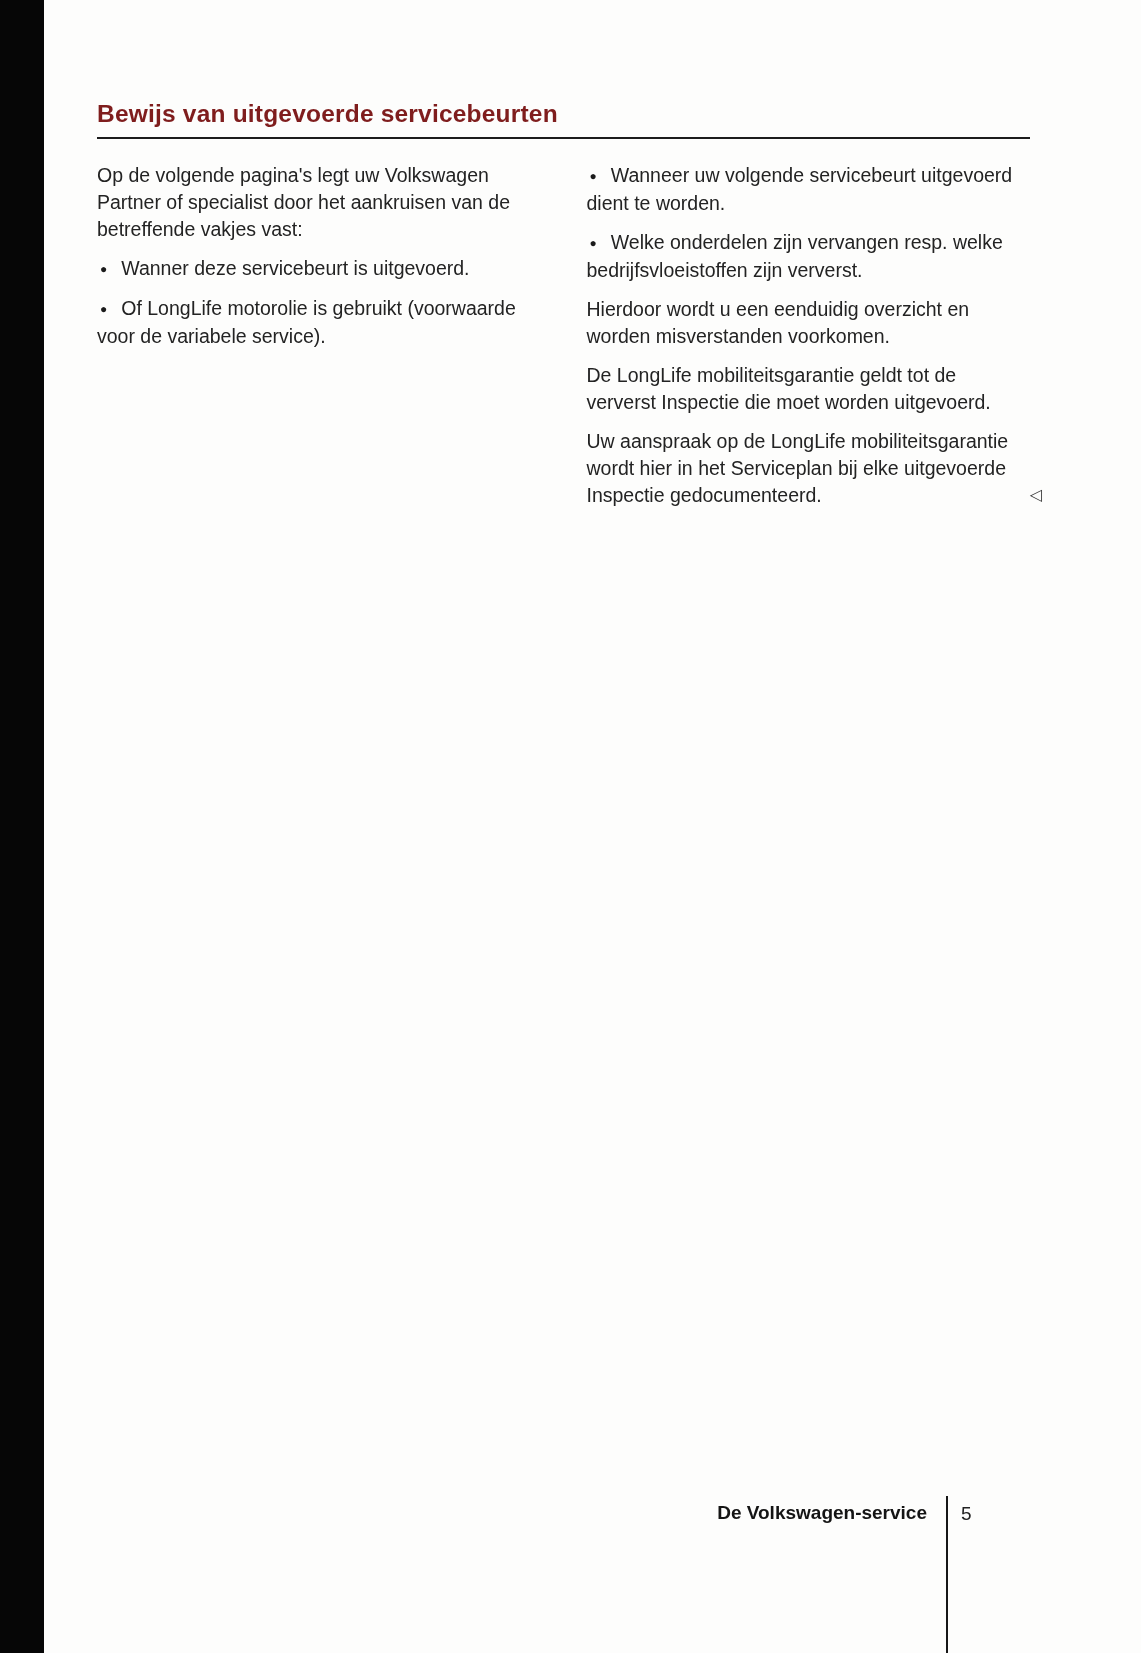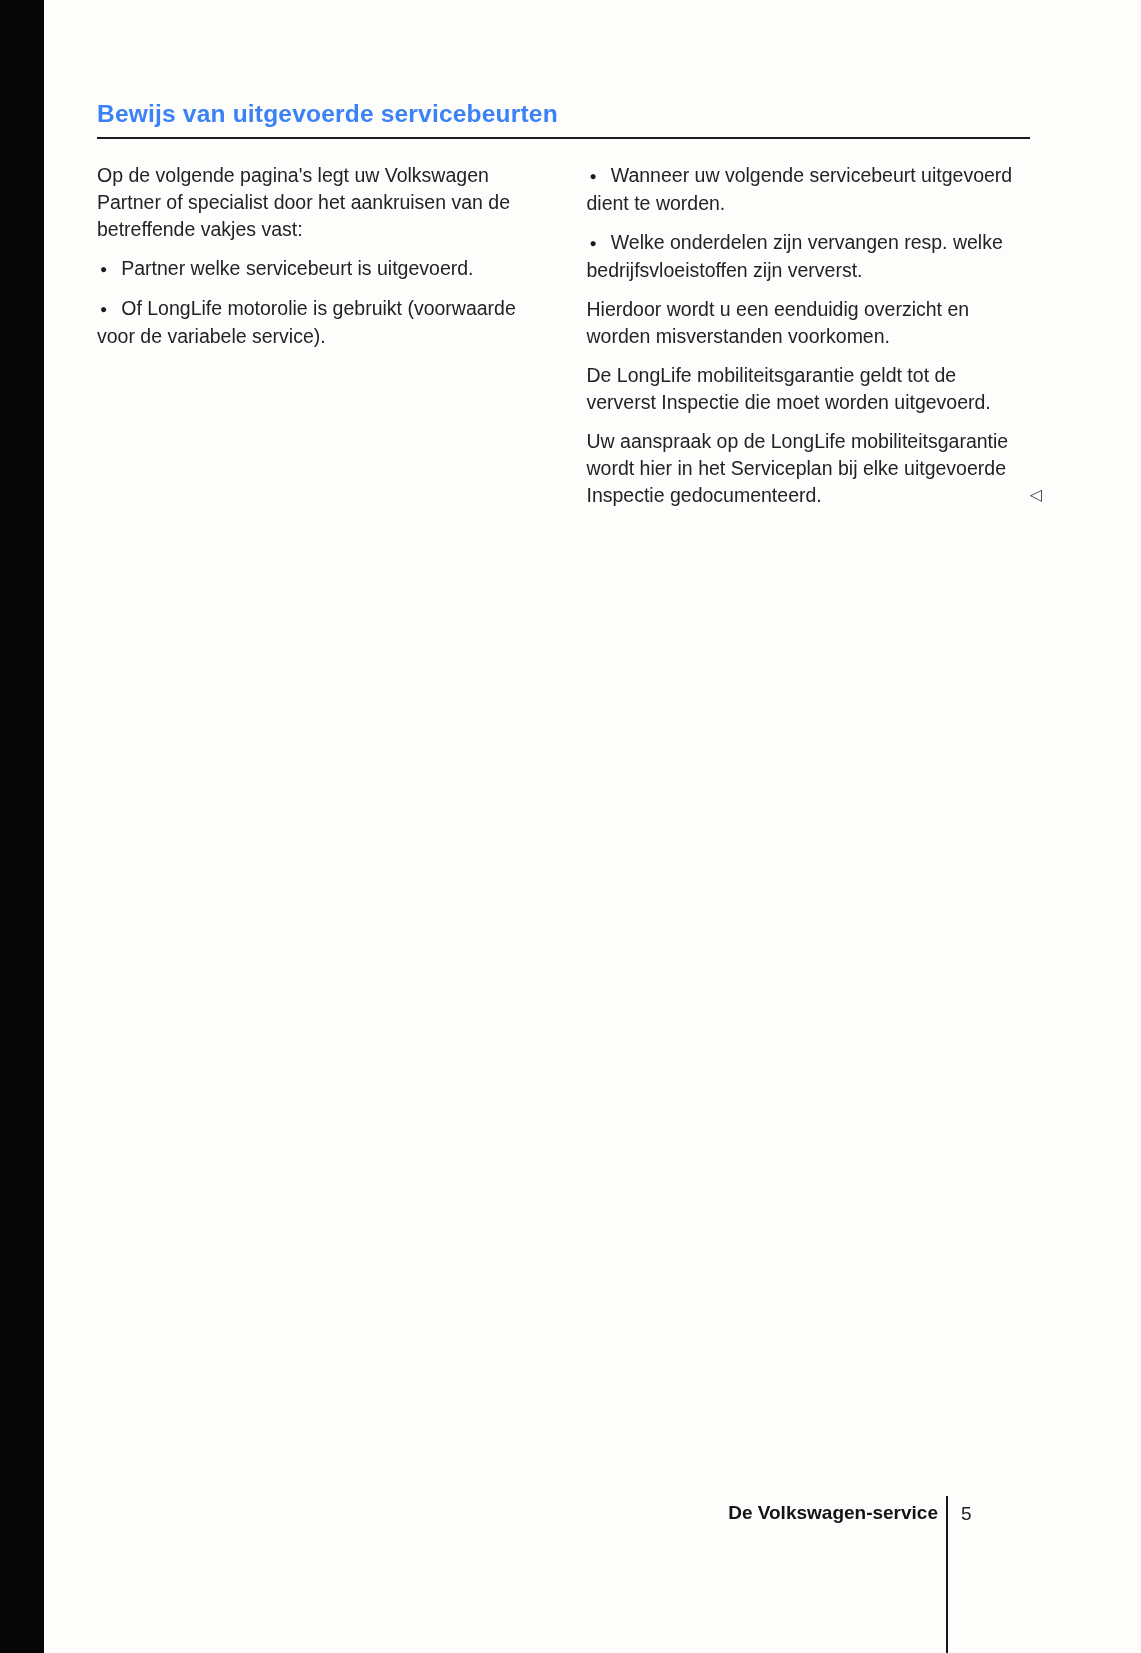"Bewijs van uitgevoerde servicebeurten" .title { color: #3b82f6 -> #7f1d1d }
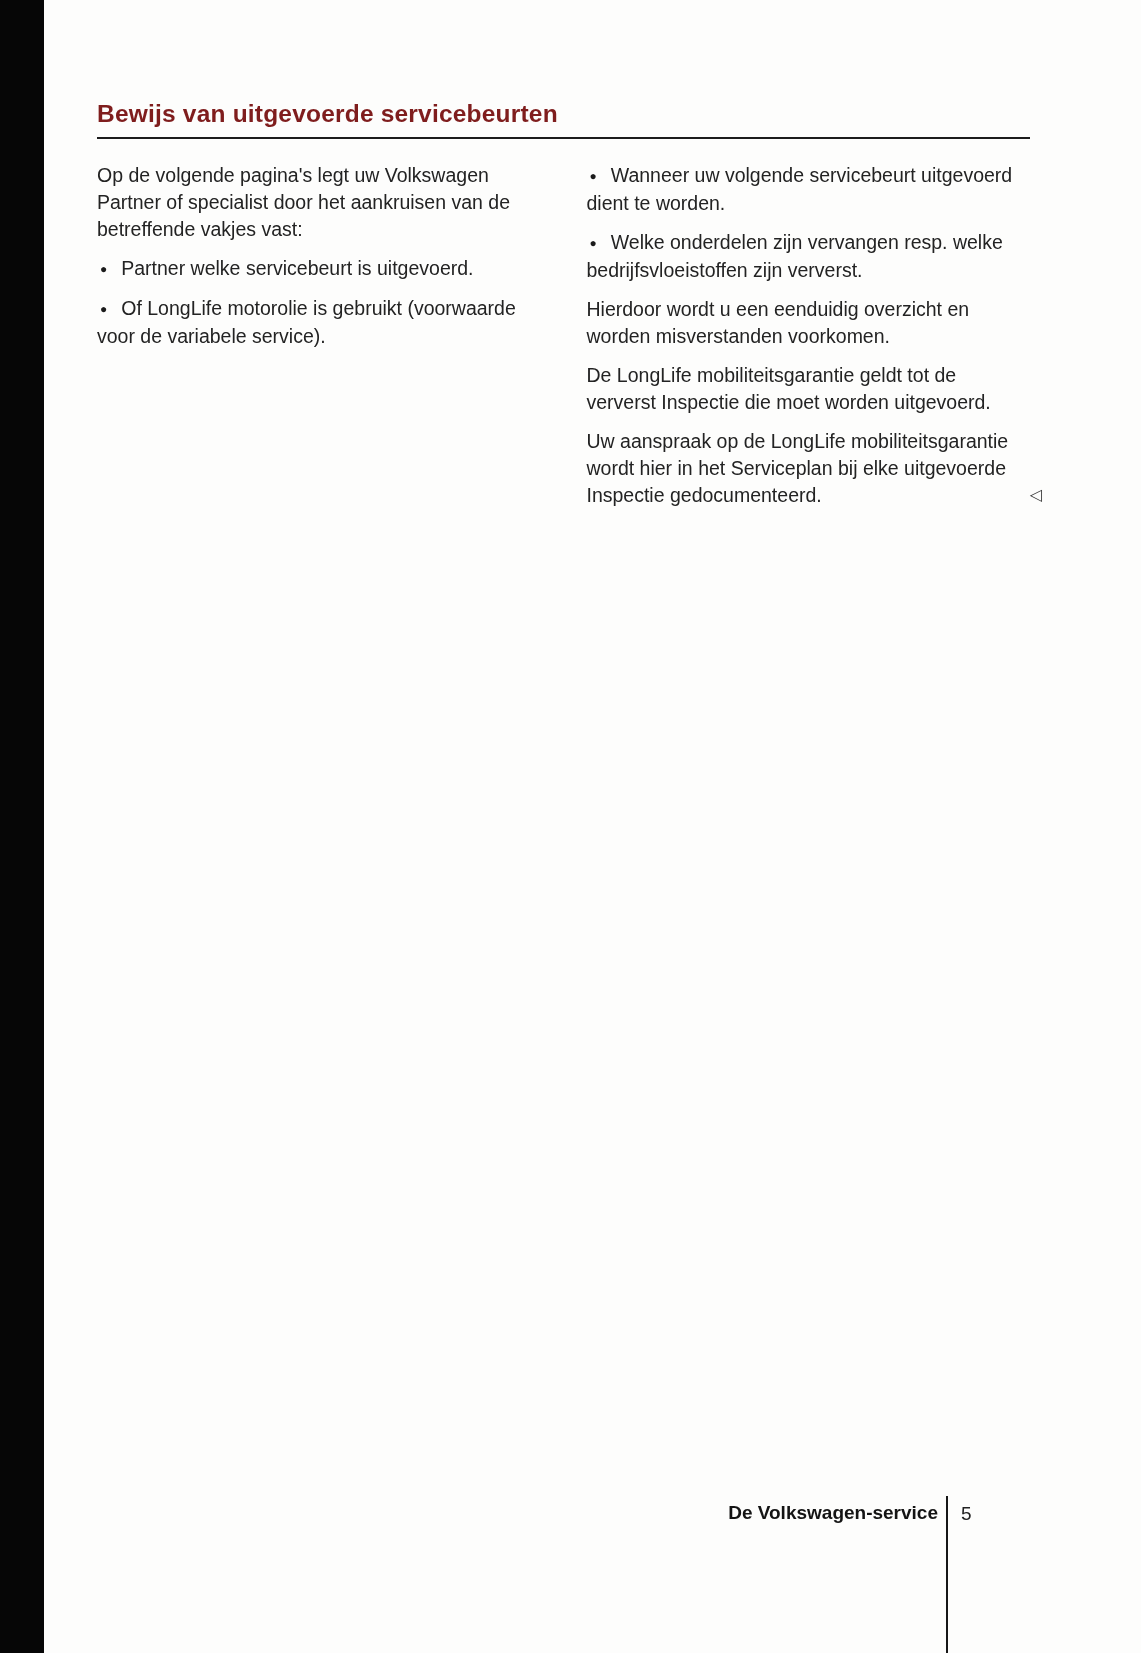"Partner welke servicebeurt is" span { text: Partner welke -> Wanner deze }
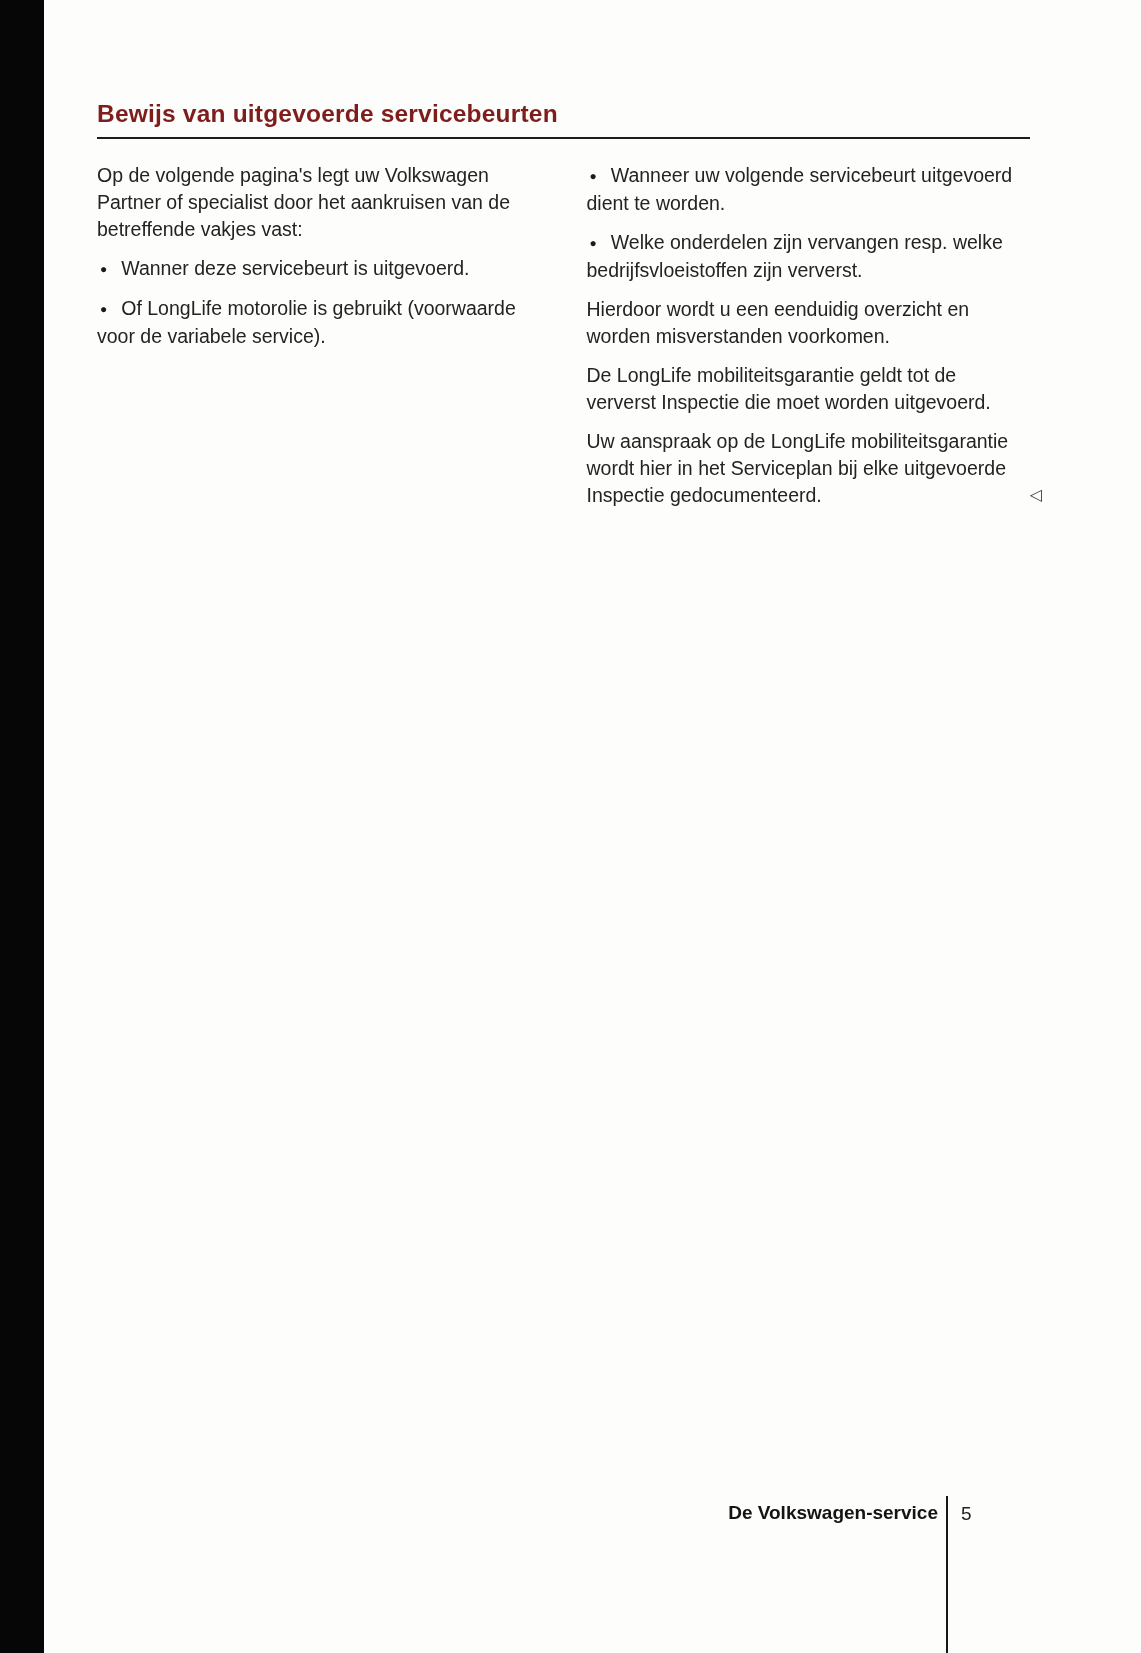"De Volkswagen-service" .footer-label { left: 16px -> 5px }
